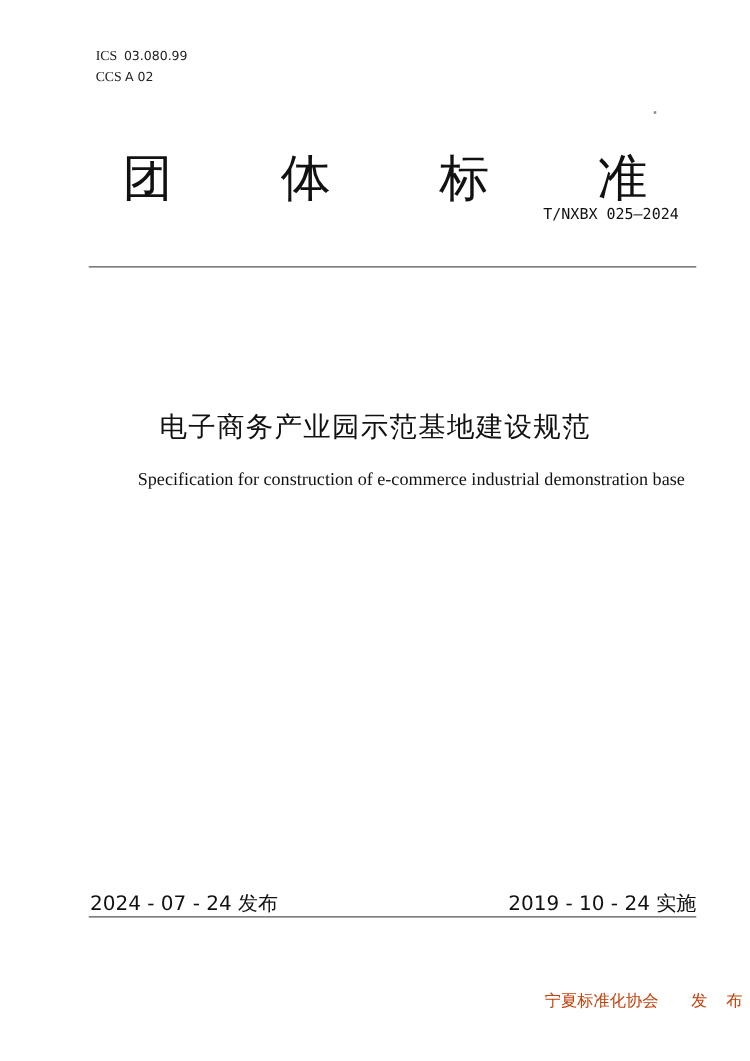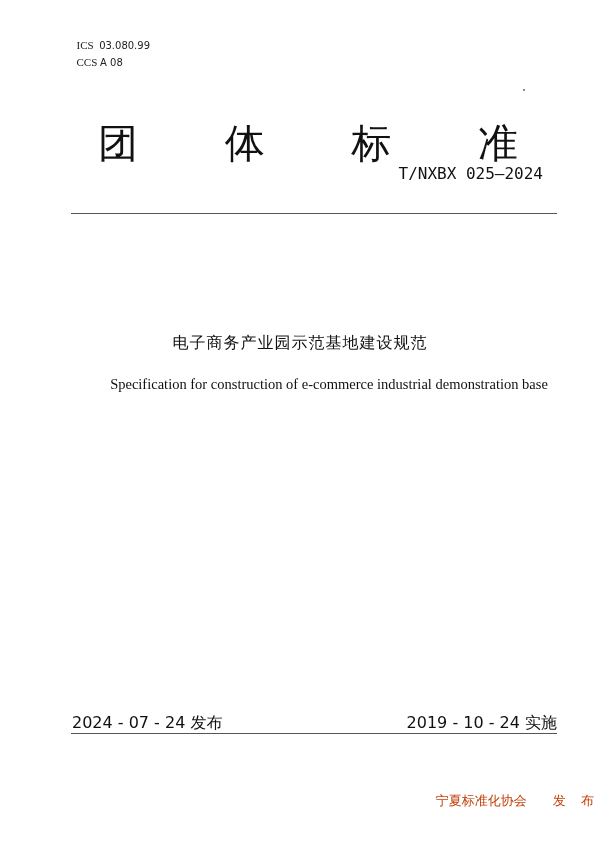"A 08" span.code { text: 08 -> 02 }
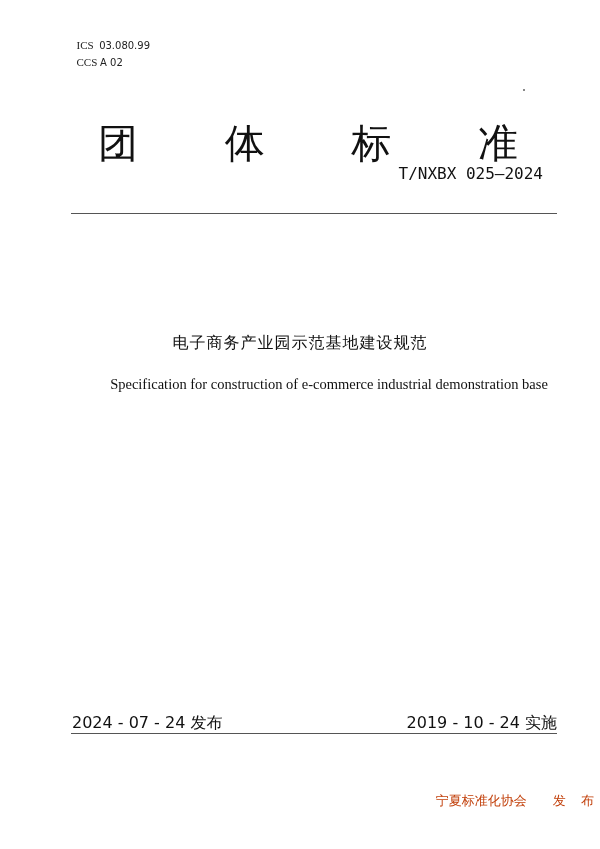"T/NXBX 025—2024" .std-number { font-size: 16px -> 12px }
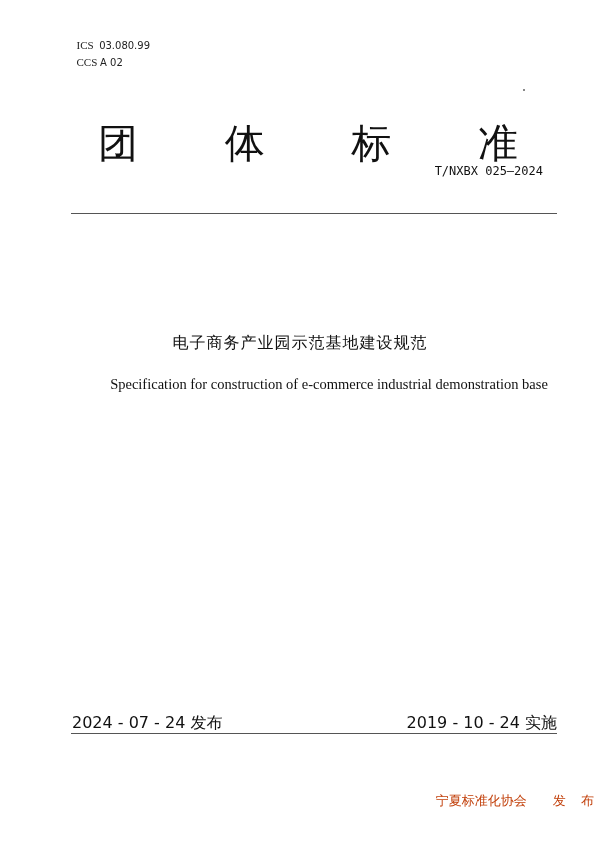"电子商务产业园示范基地建设规范" .title-cn { font-size: 16px -> 22px }
